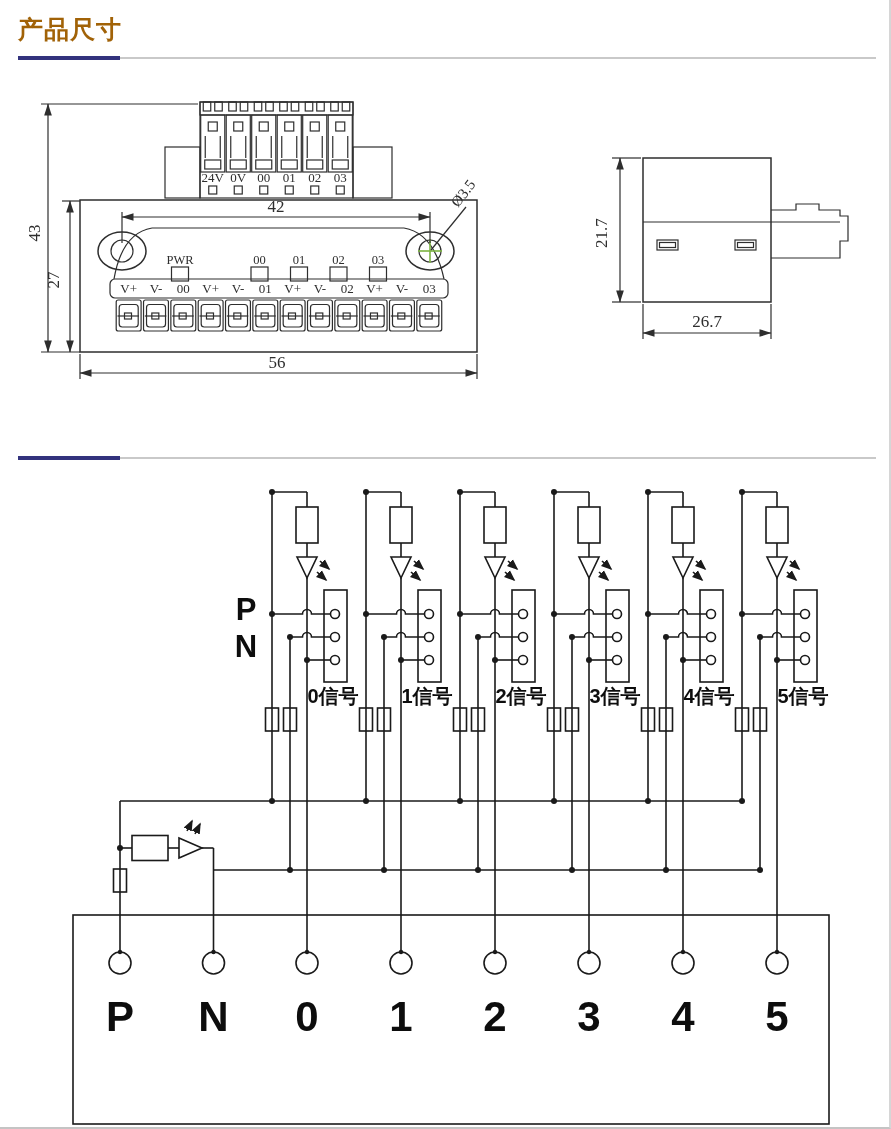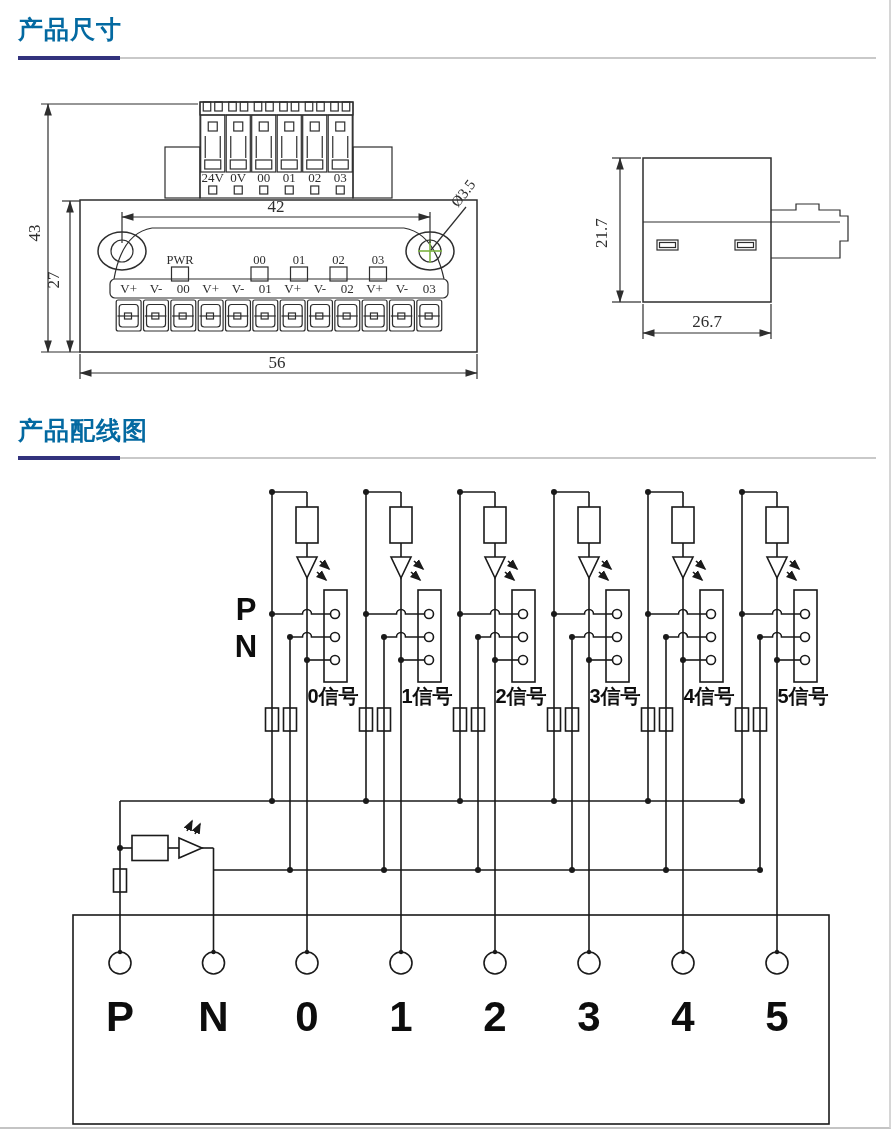"产品尺寸" .sec-title { color: #0369a1 -> #a16207 }
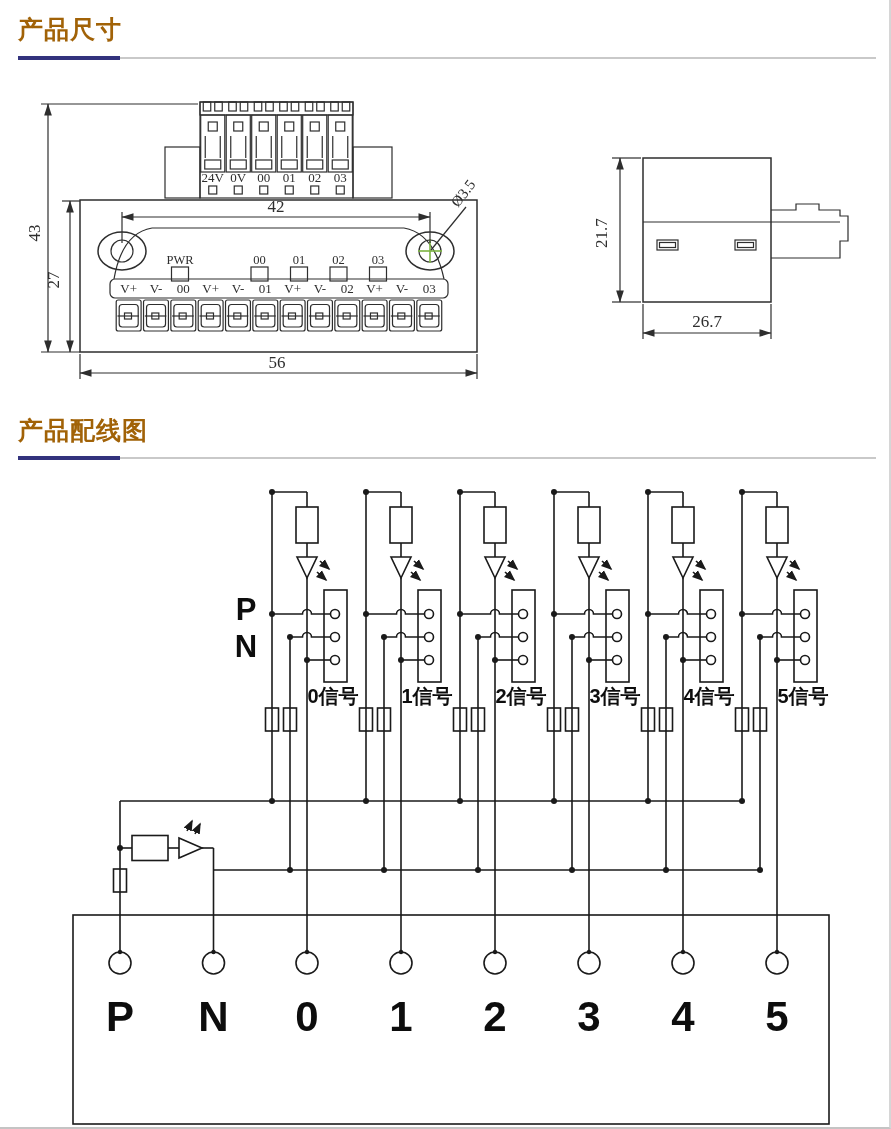"产品配线图" div.sec-title { html: <div>产品配线图</div> -> none }
